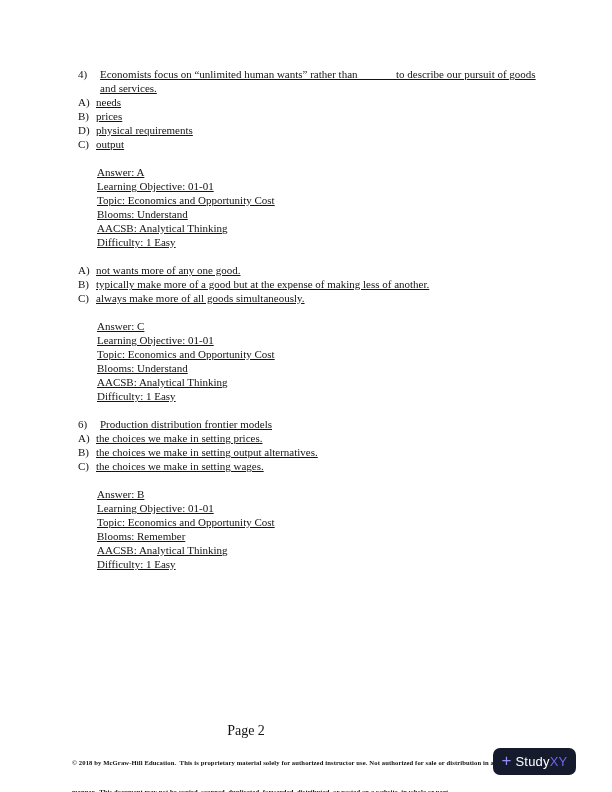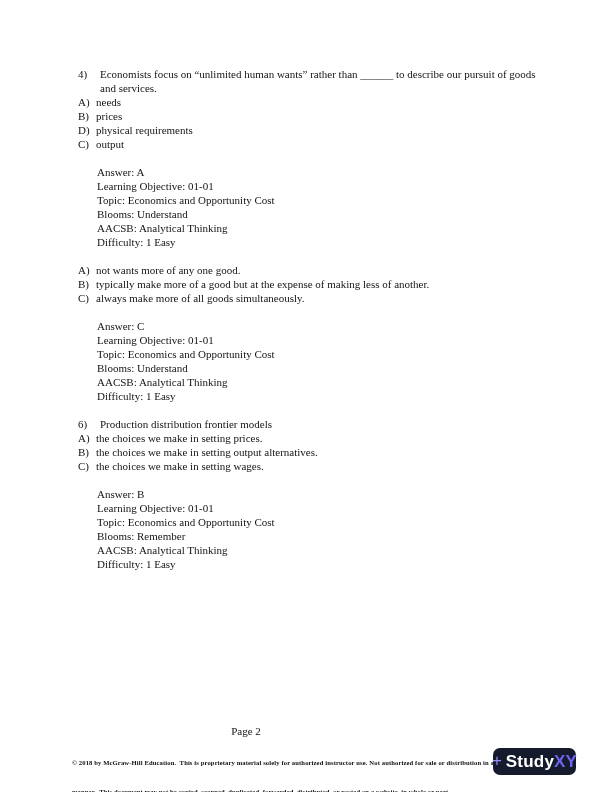"4) Economists focus on “unlimited" .content { text-decoration: none -> underline }
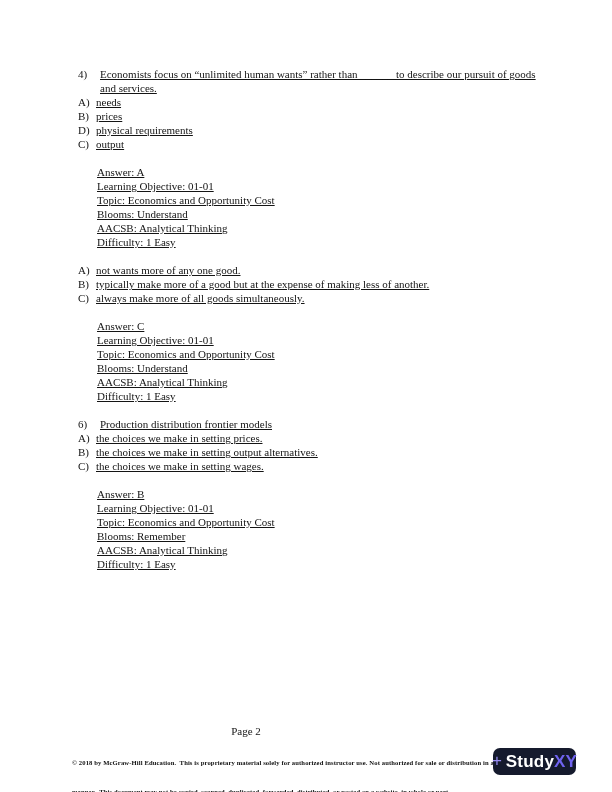"Page 2" .page-number { font-size: 11px -> 14px }
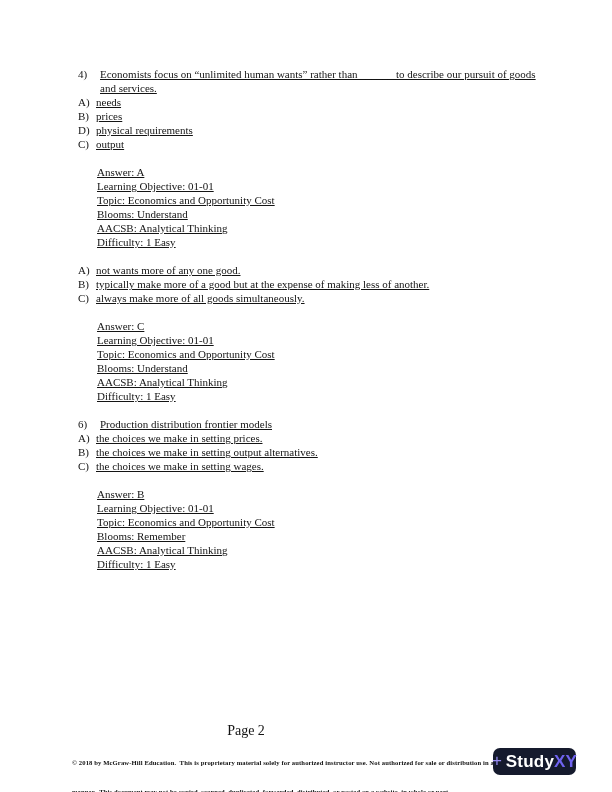"StudyXY" .brand-name { font-size: 17px -> 13px; font-weight: 700 -> 400 }
